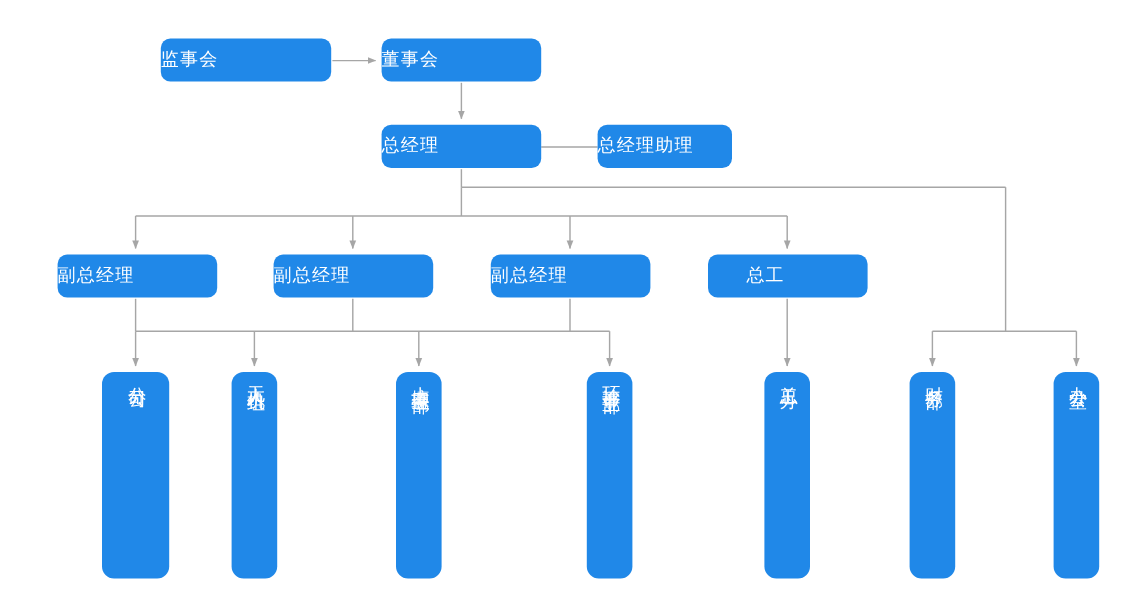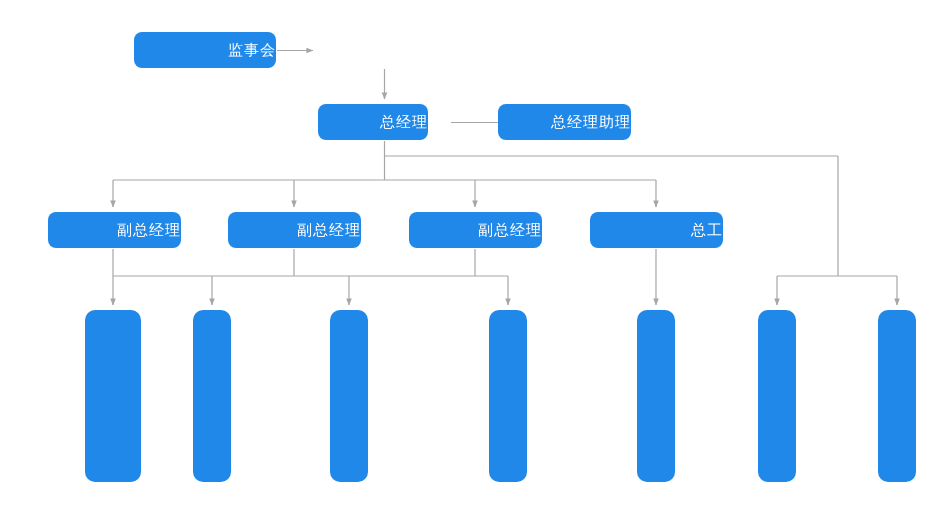"监事会" .node { justify-content: flex-end -> flex-start }
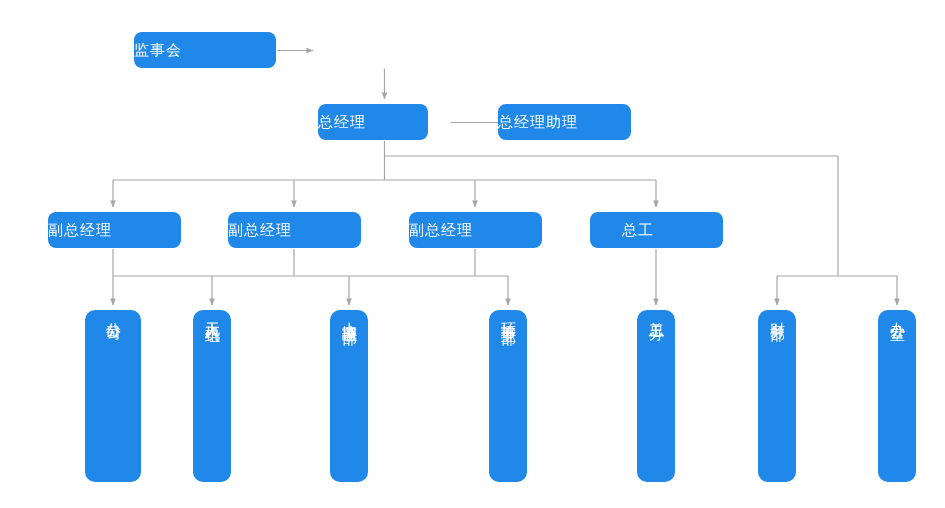"董事会" div.node { html: none -> <div> <span>董事会</span> </div> }
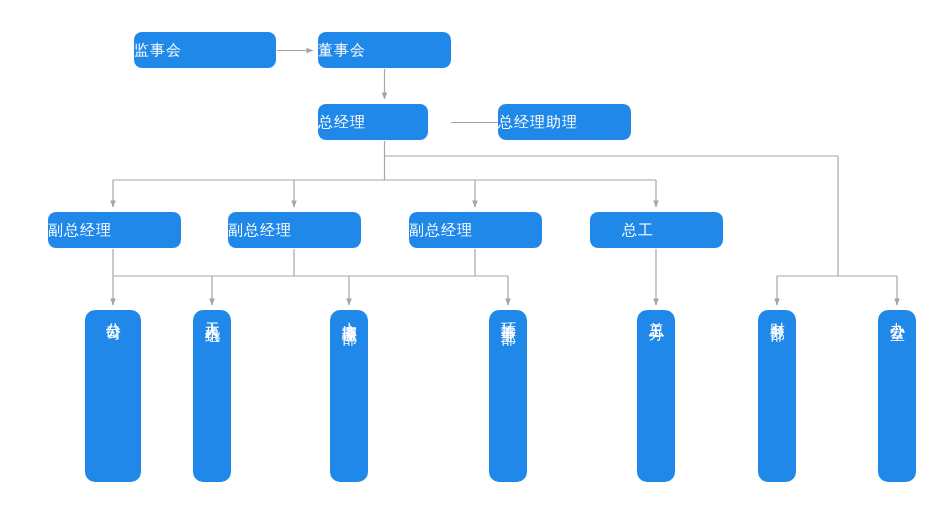"总经理" div.node { width: 110px -> 133px }
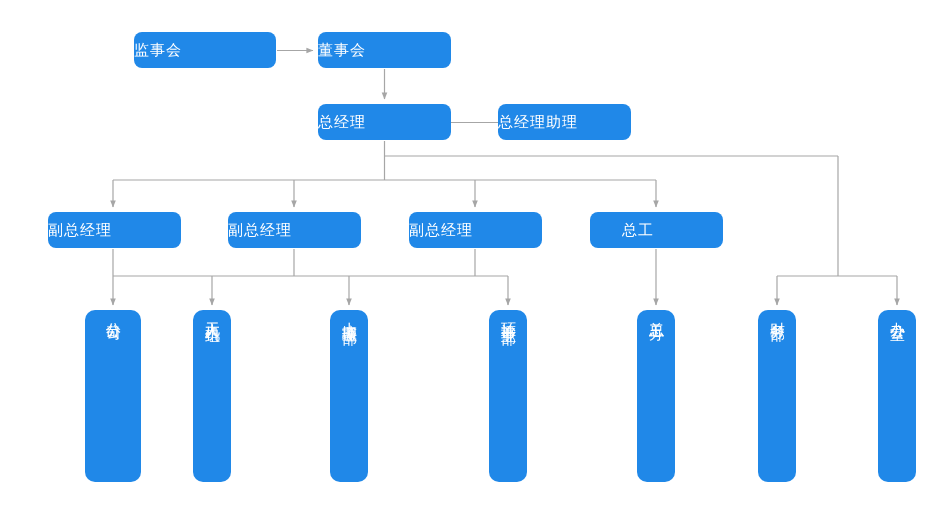"总经理助理" div.node { width: 133px -> 112px }
